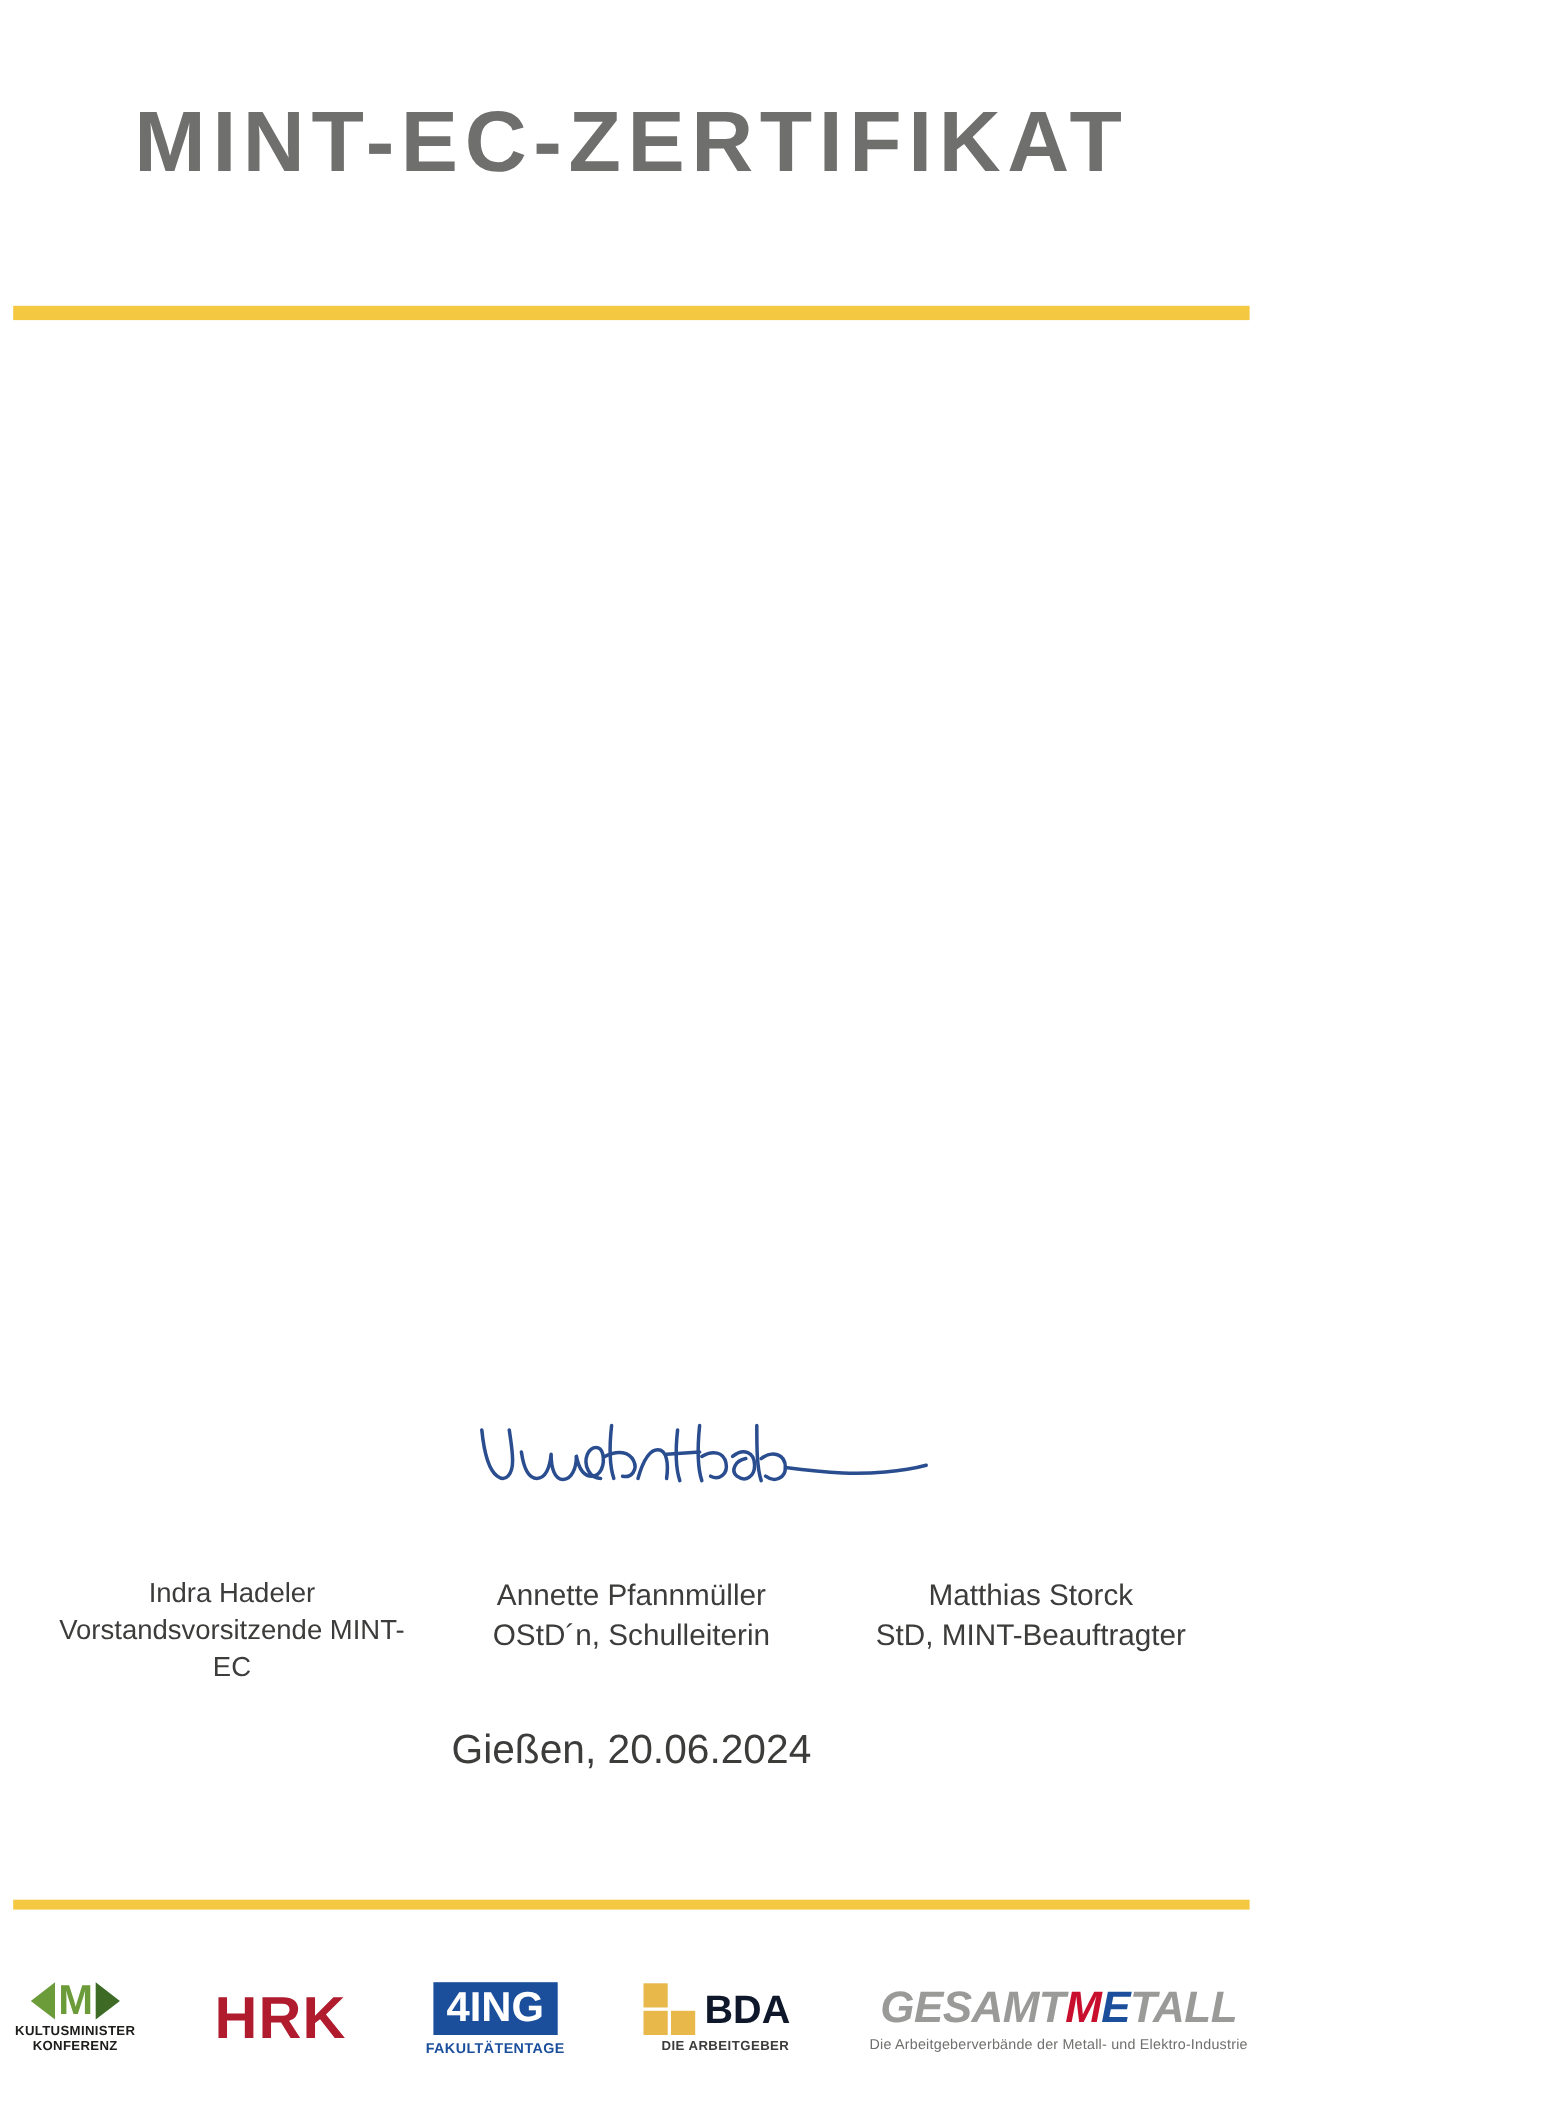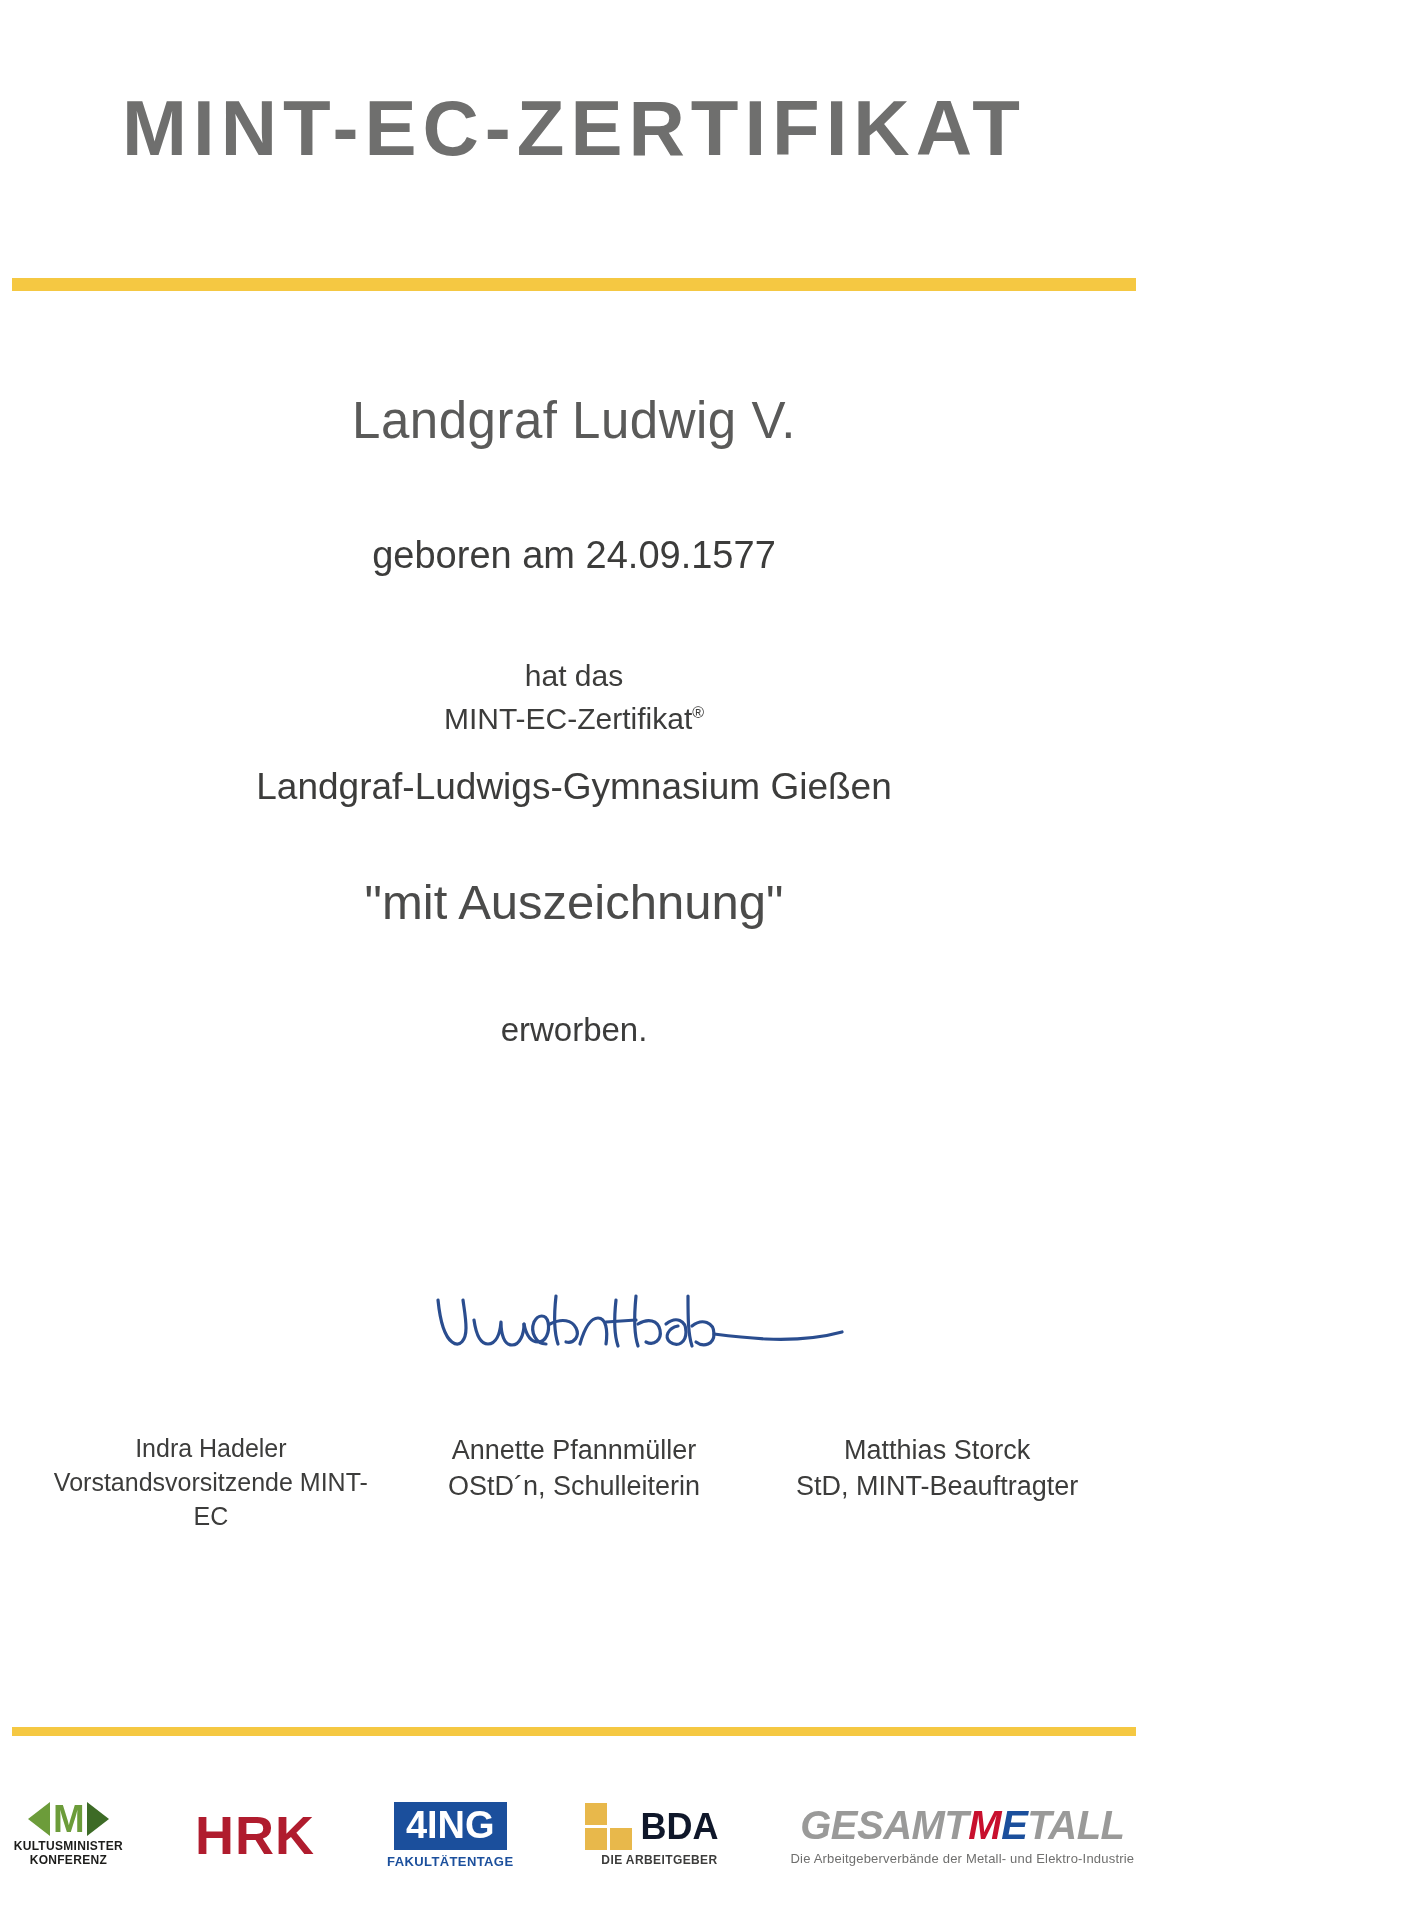"Landgraf Ludwig V." div.body-block { html: <div> <p>Landgraf Ludwig V.</p> <p>geboren am 24.09.1577</p> <p>hat das</p> <div> <span>MINT-EC-Zertifikat</span><sup>®</sup> </div> <p>Landgraf-Ludwigs-Gymnasium Gießen</p> <p>"mit Auszeichnung"</p> <p>erworben.</p> </div> -> none }
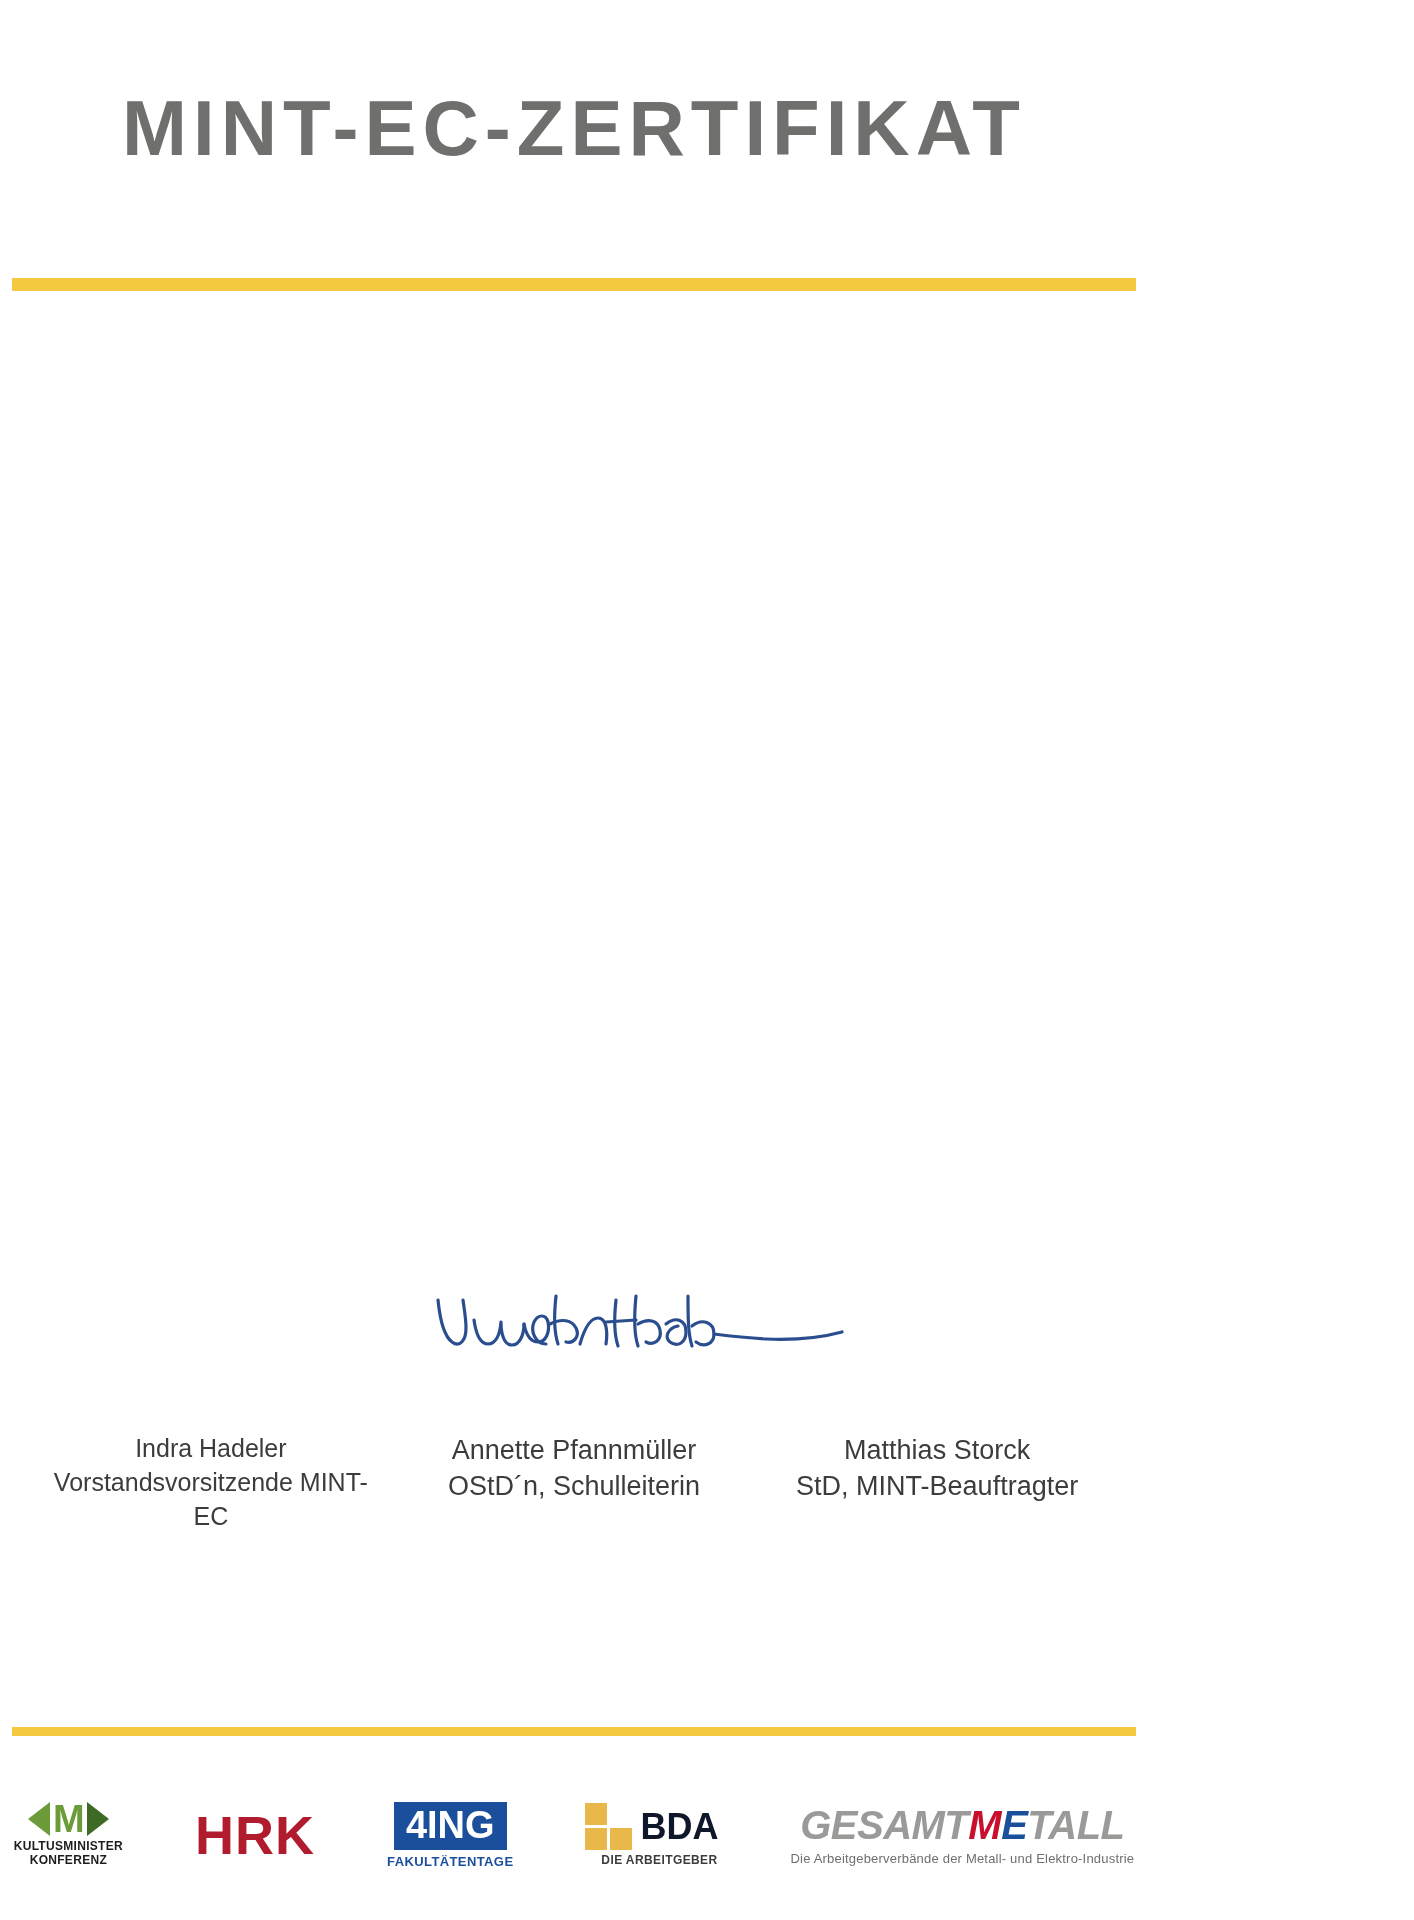"Gießen, 20.06.2024" div.place-date { html: none -> <div>Gießen, 20.06.2024</div> }
